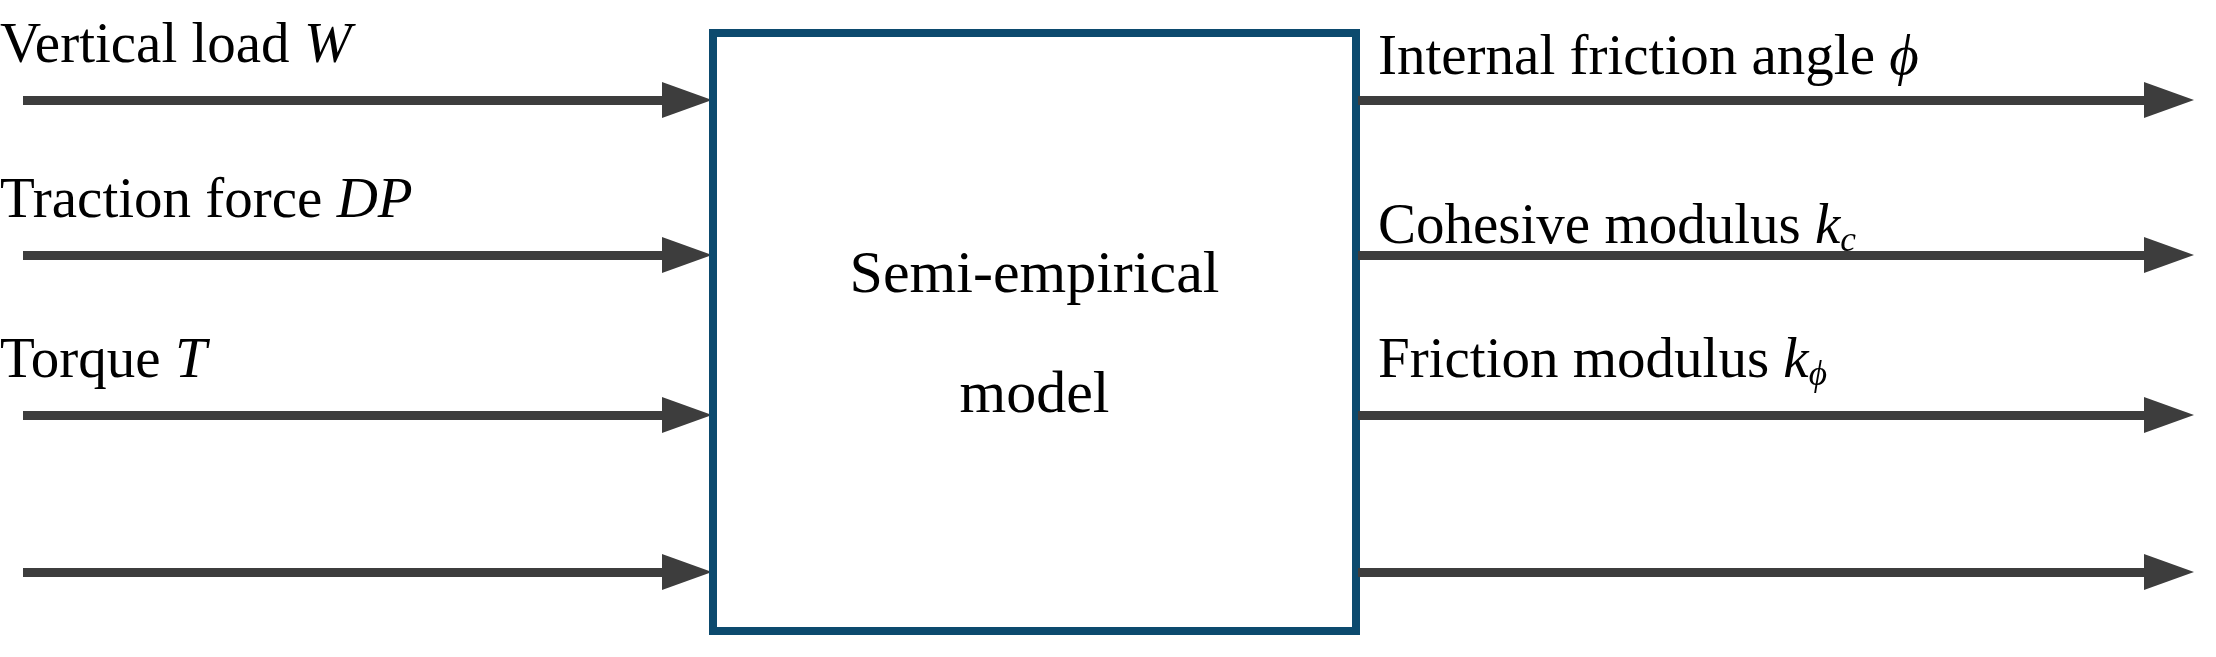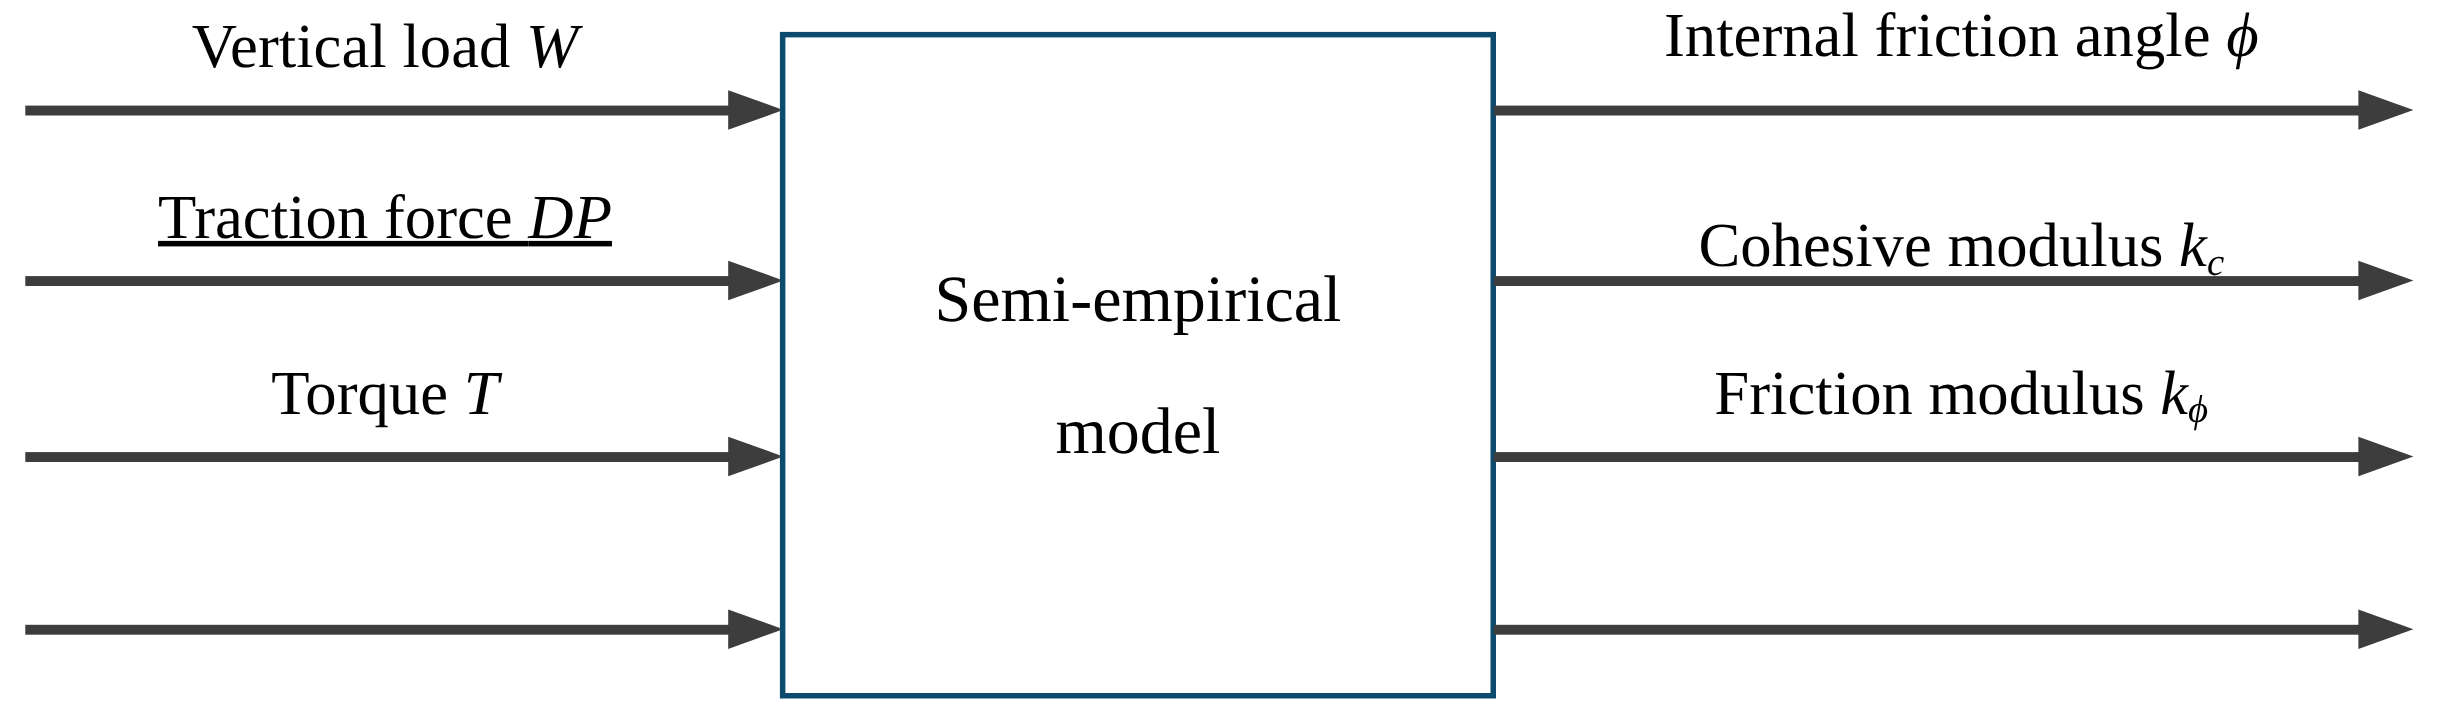"Vertical load W" .flow-label { text-align: center -> left }
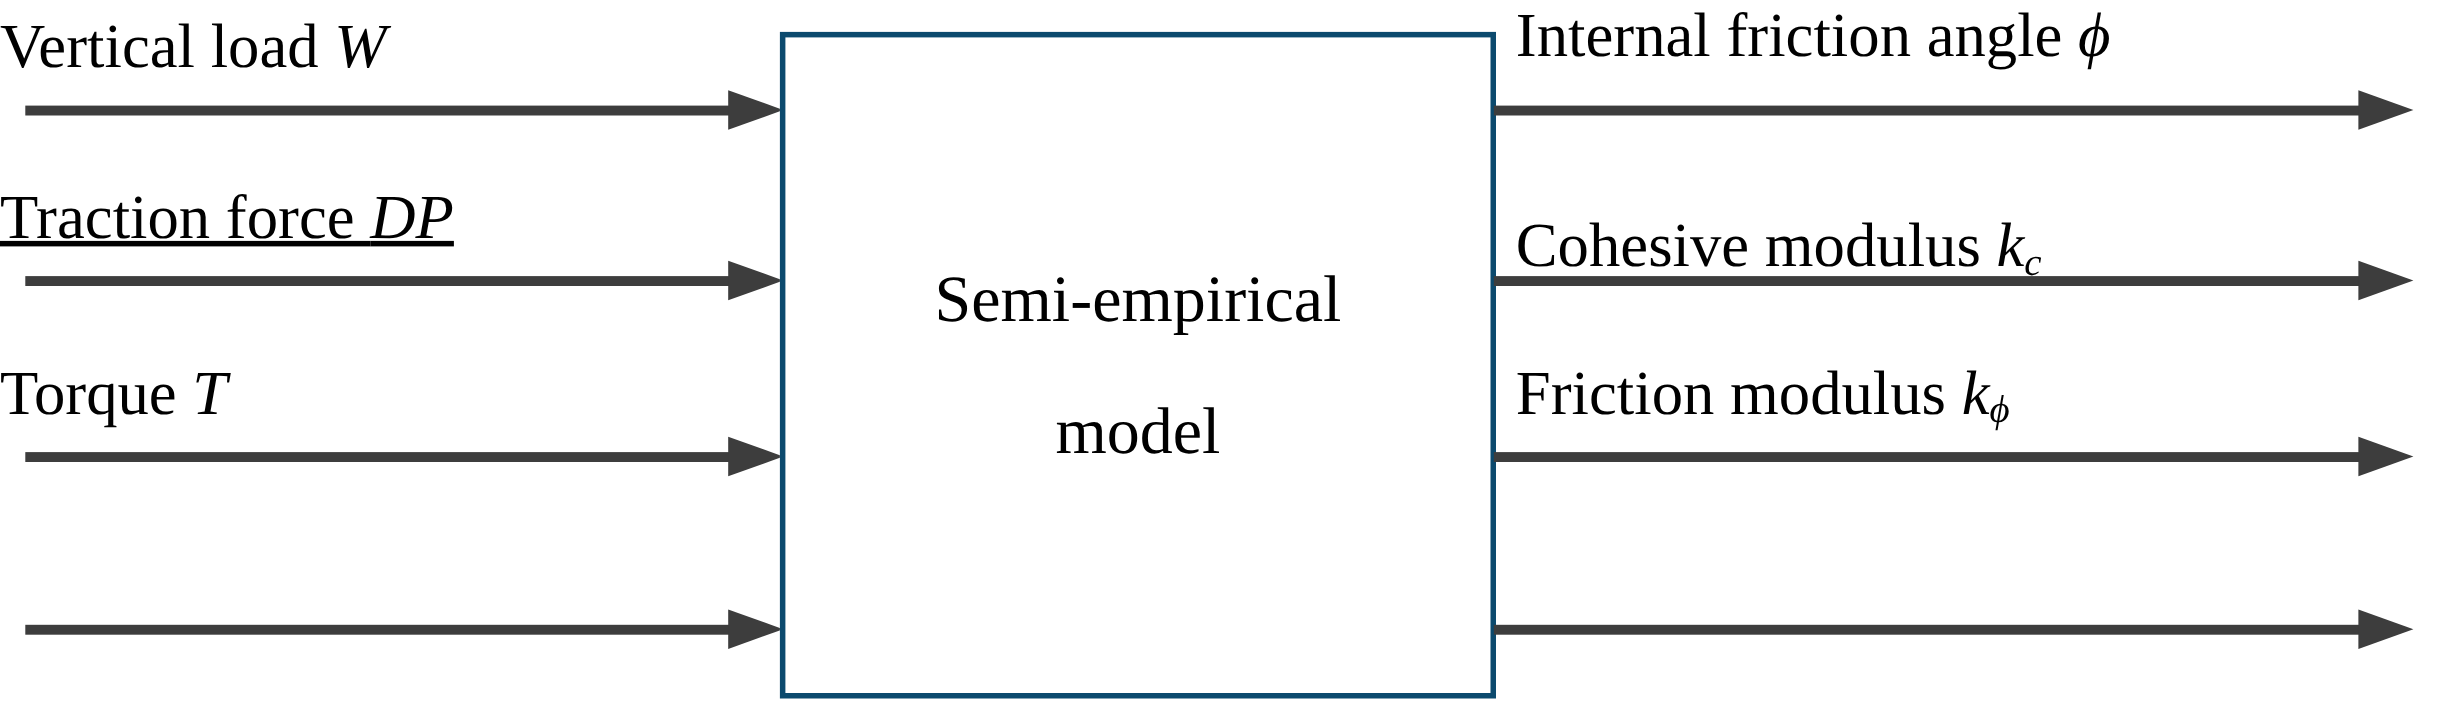"Internal friction angle ϕ" div.flow-label { top: 4px -> 26px }
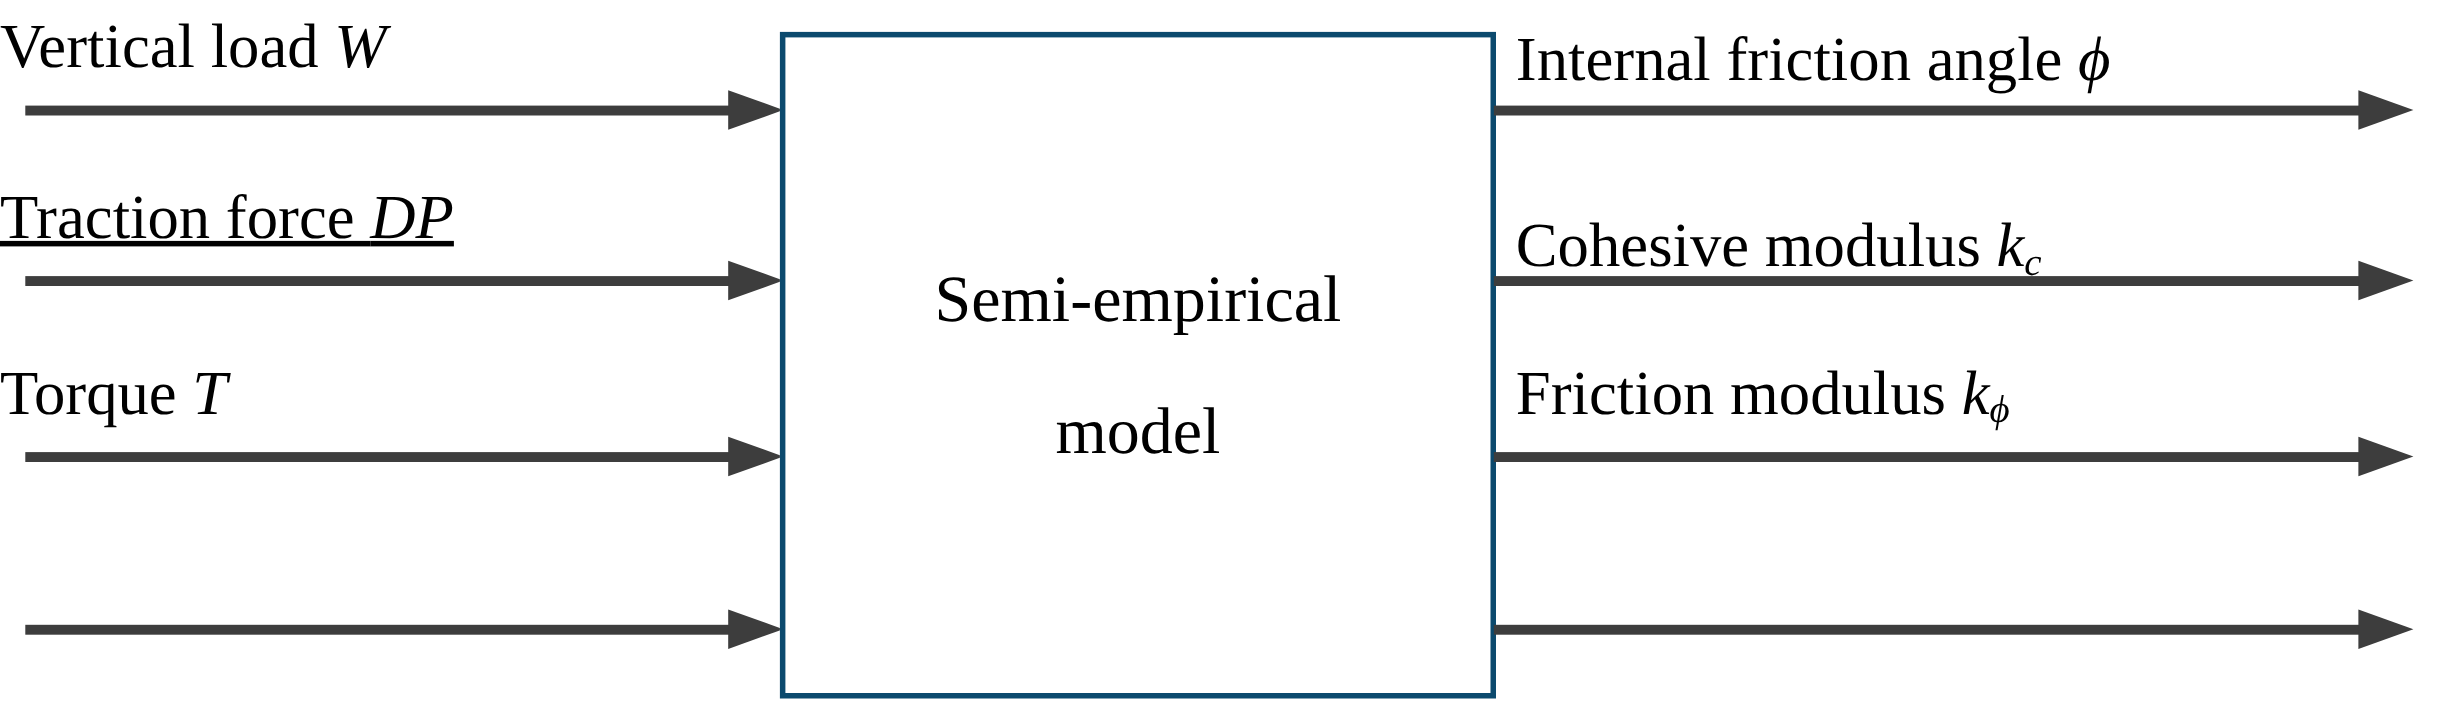"Traction force DP" div.flow-label { text-decoration: underline -> none }
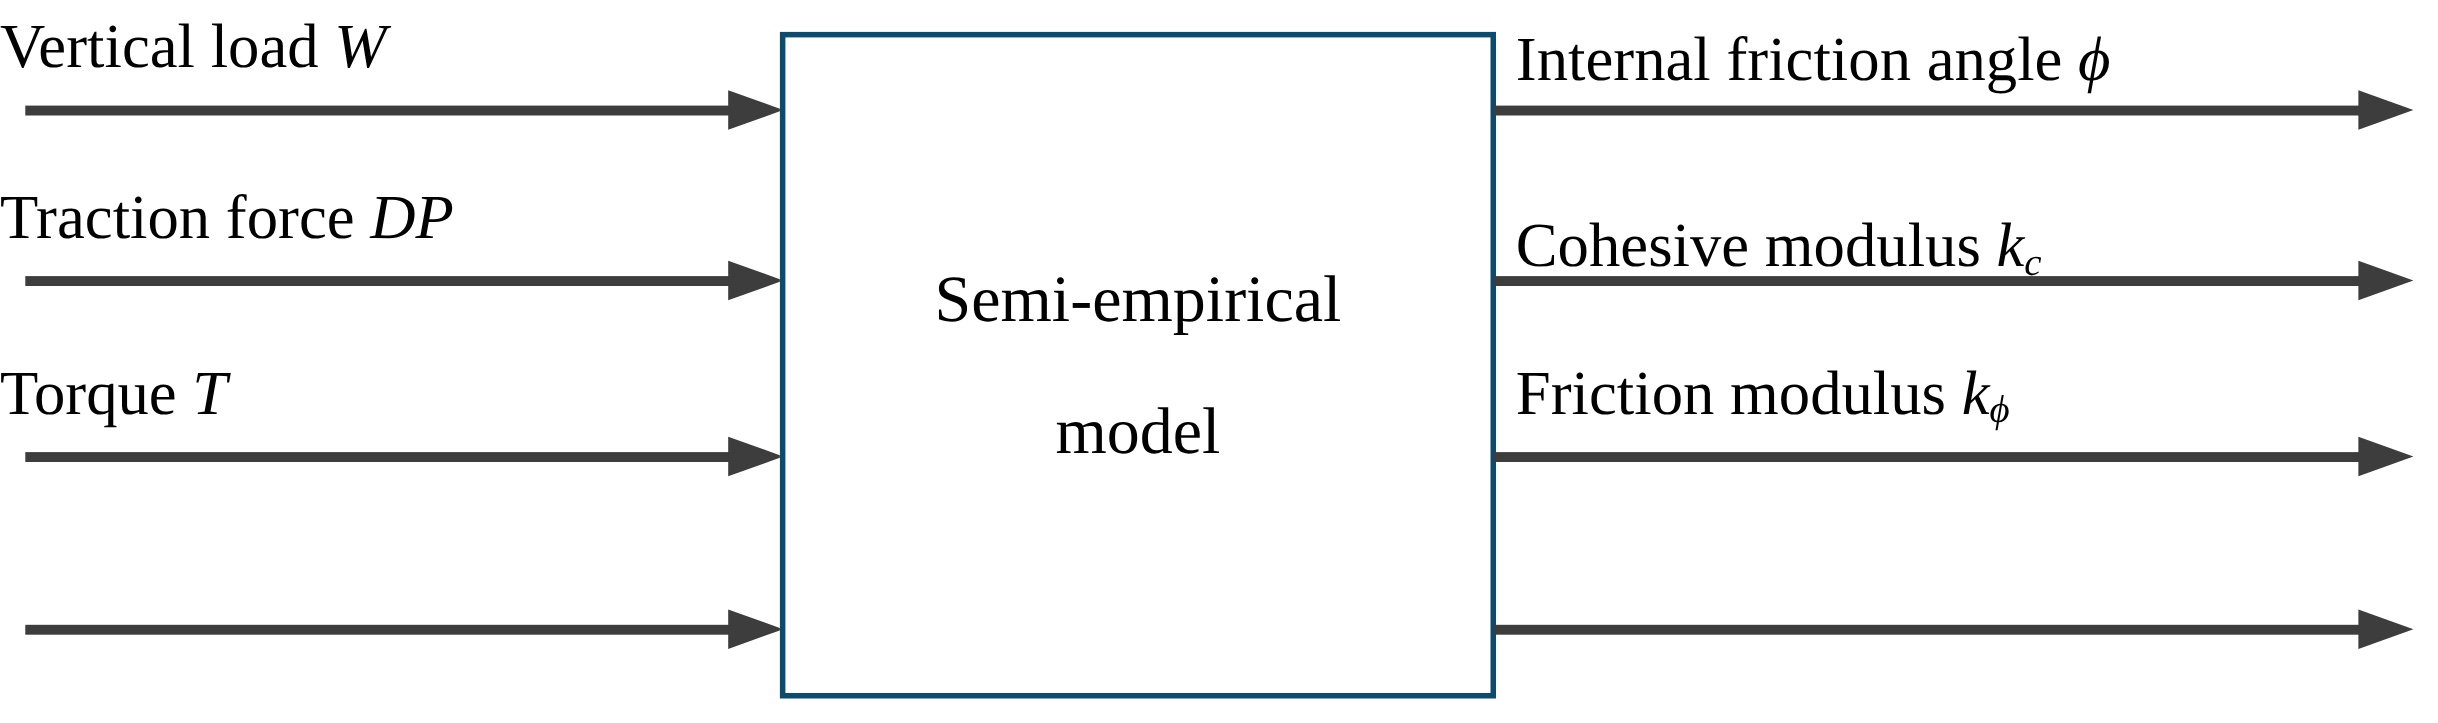"Semi-empirical" #model-box { border: 5px solid #0c4a6e -> 8px solid #0c4a6e }
